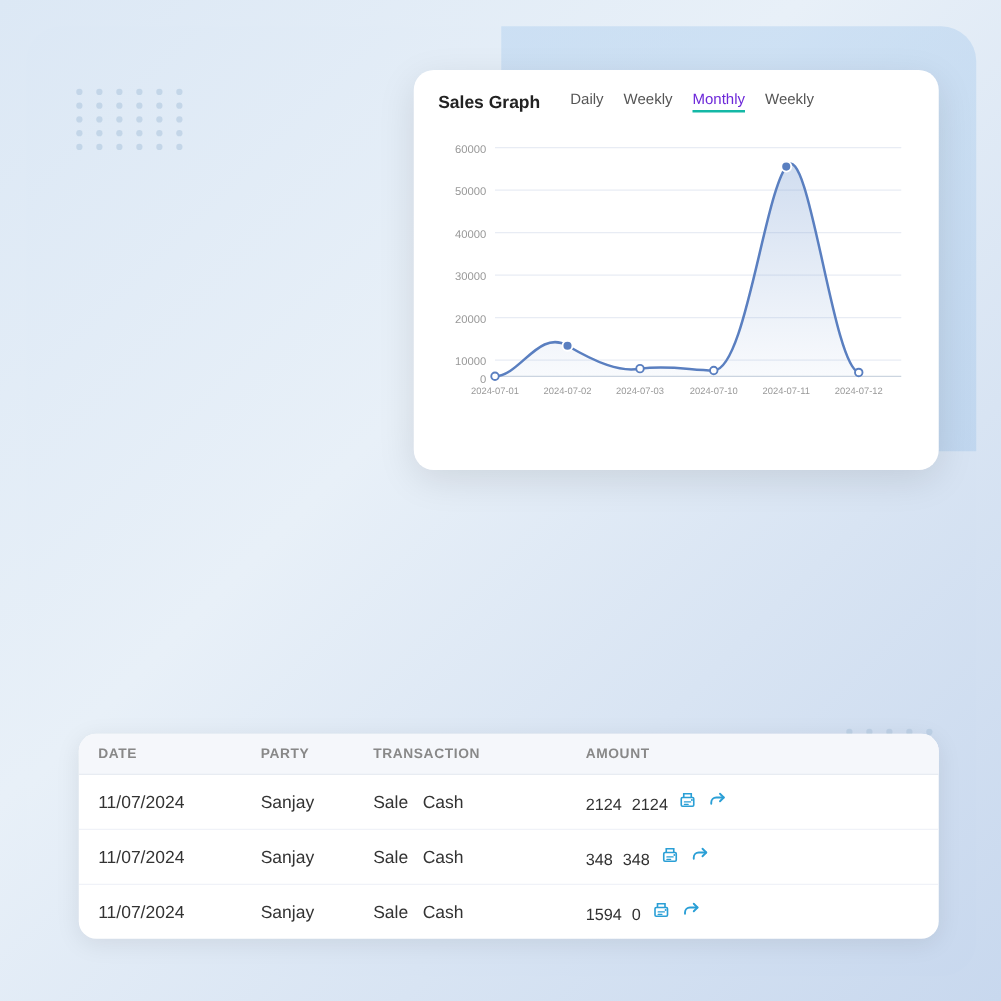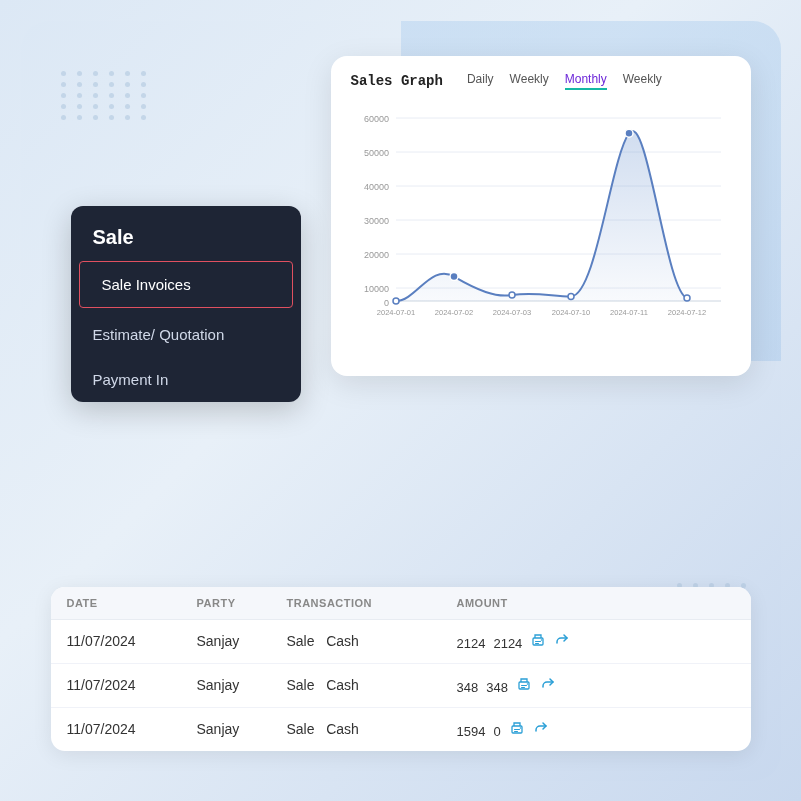"Sales Graph" .graph-title { font-family: Liberation Mono, monospace -> none }
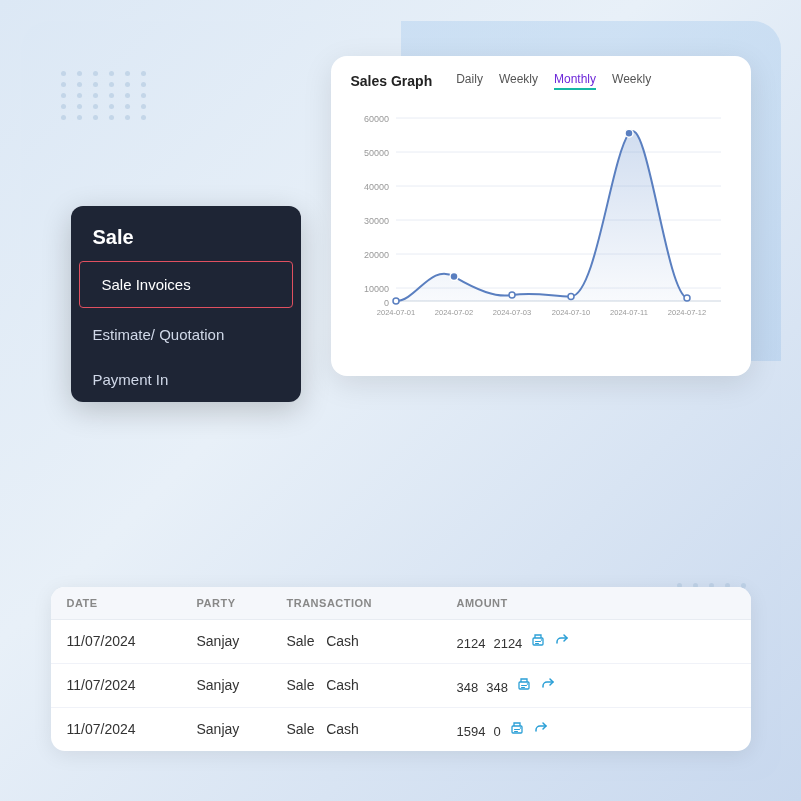"Sale" div.sidebar { html: <div> <div>Sale</div> <div> <span>Sale Invoices</span> </div> <div> <span>Estimate/ Quotation</span> </div> <div> <span>Payment In</span> </div> </div> -> none }
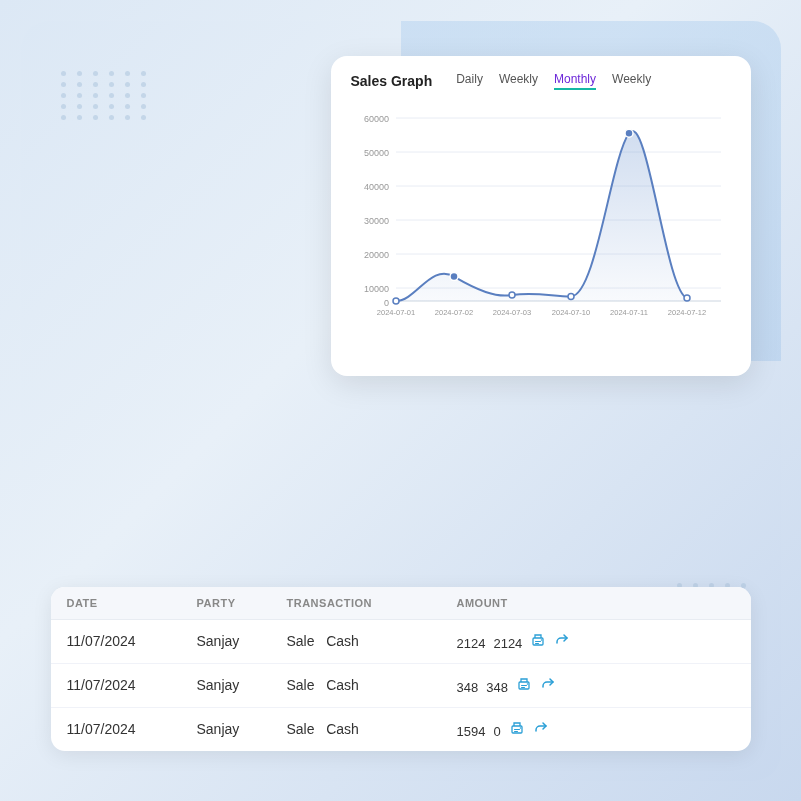"DATE" .table-card { left: 30px -> 42px }
